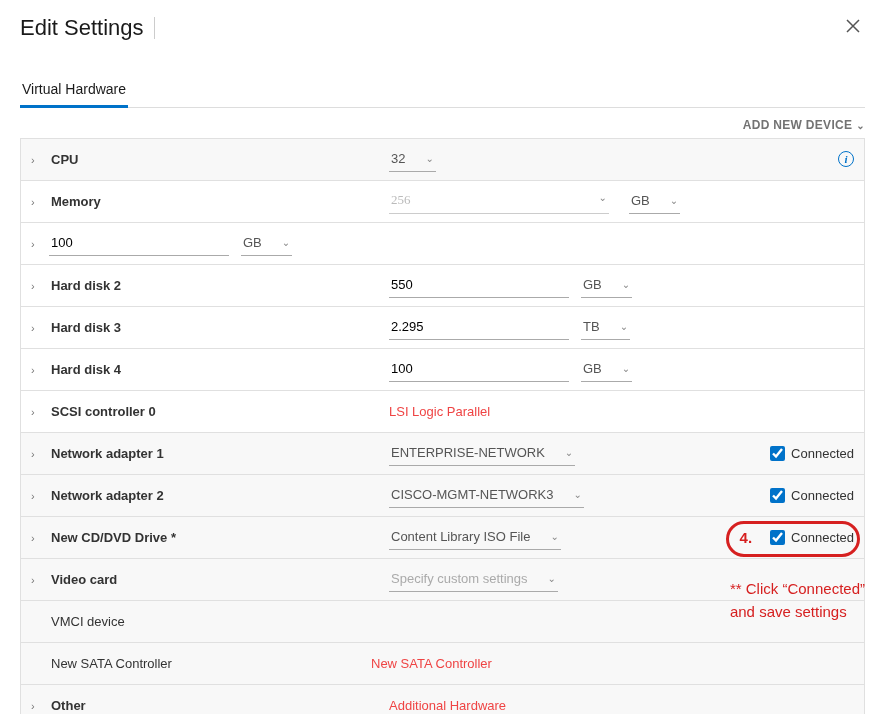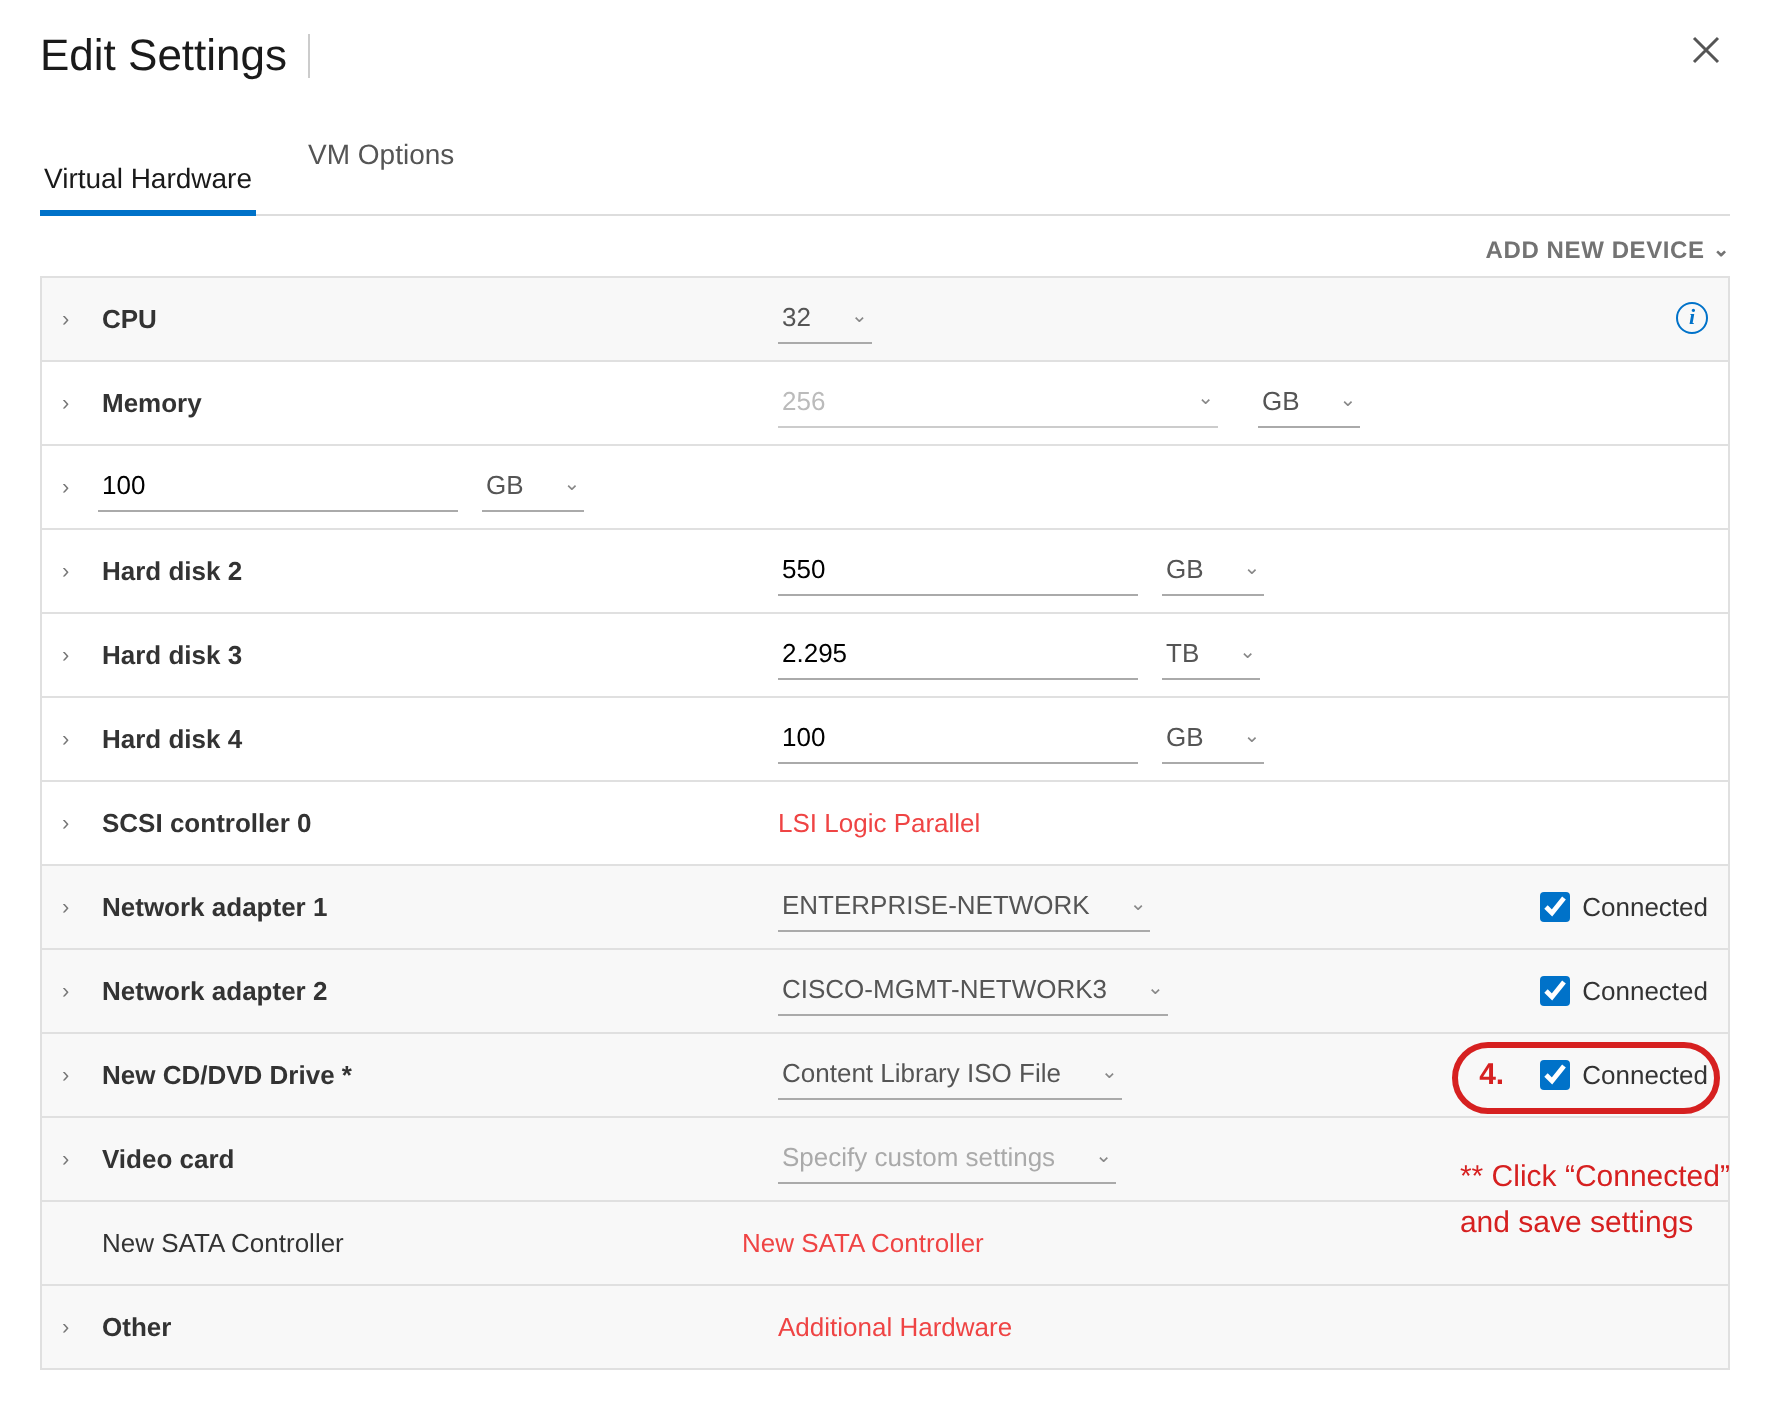"VM Options" div.tab { html: <div>VM Options</div> -> none }
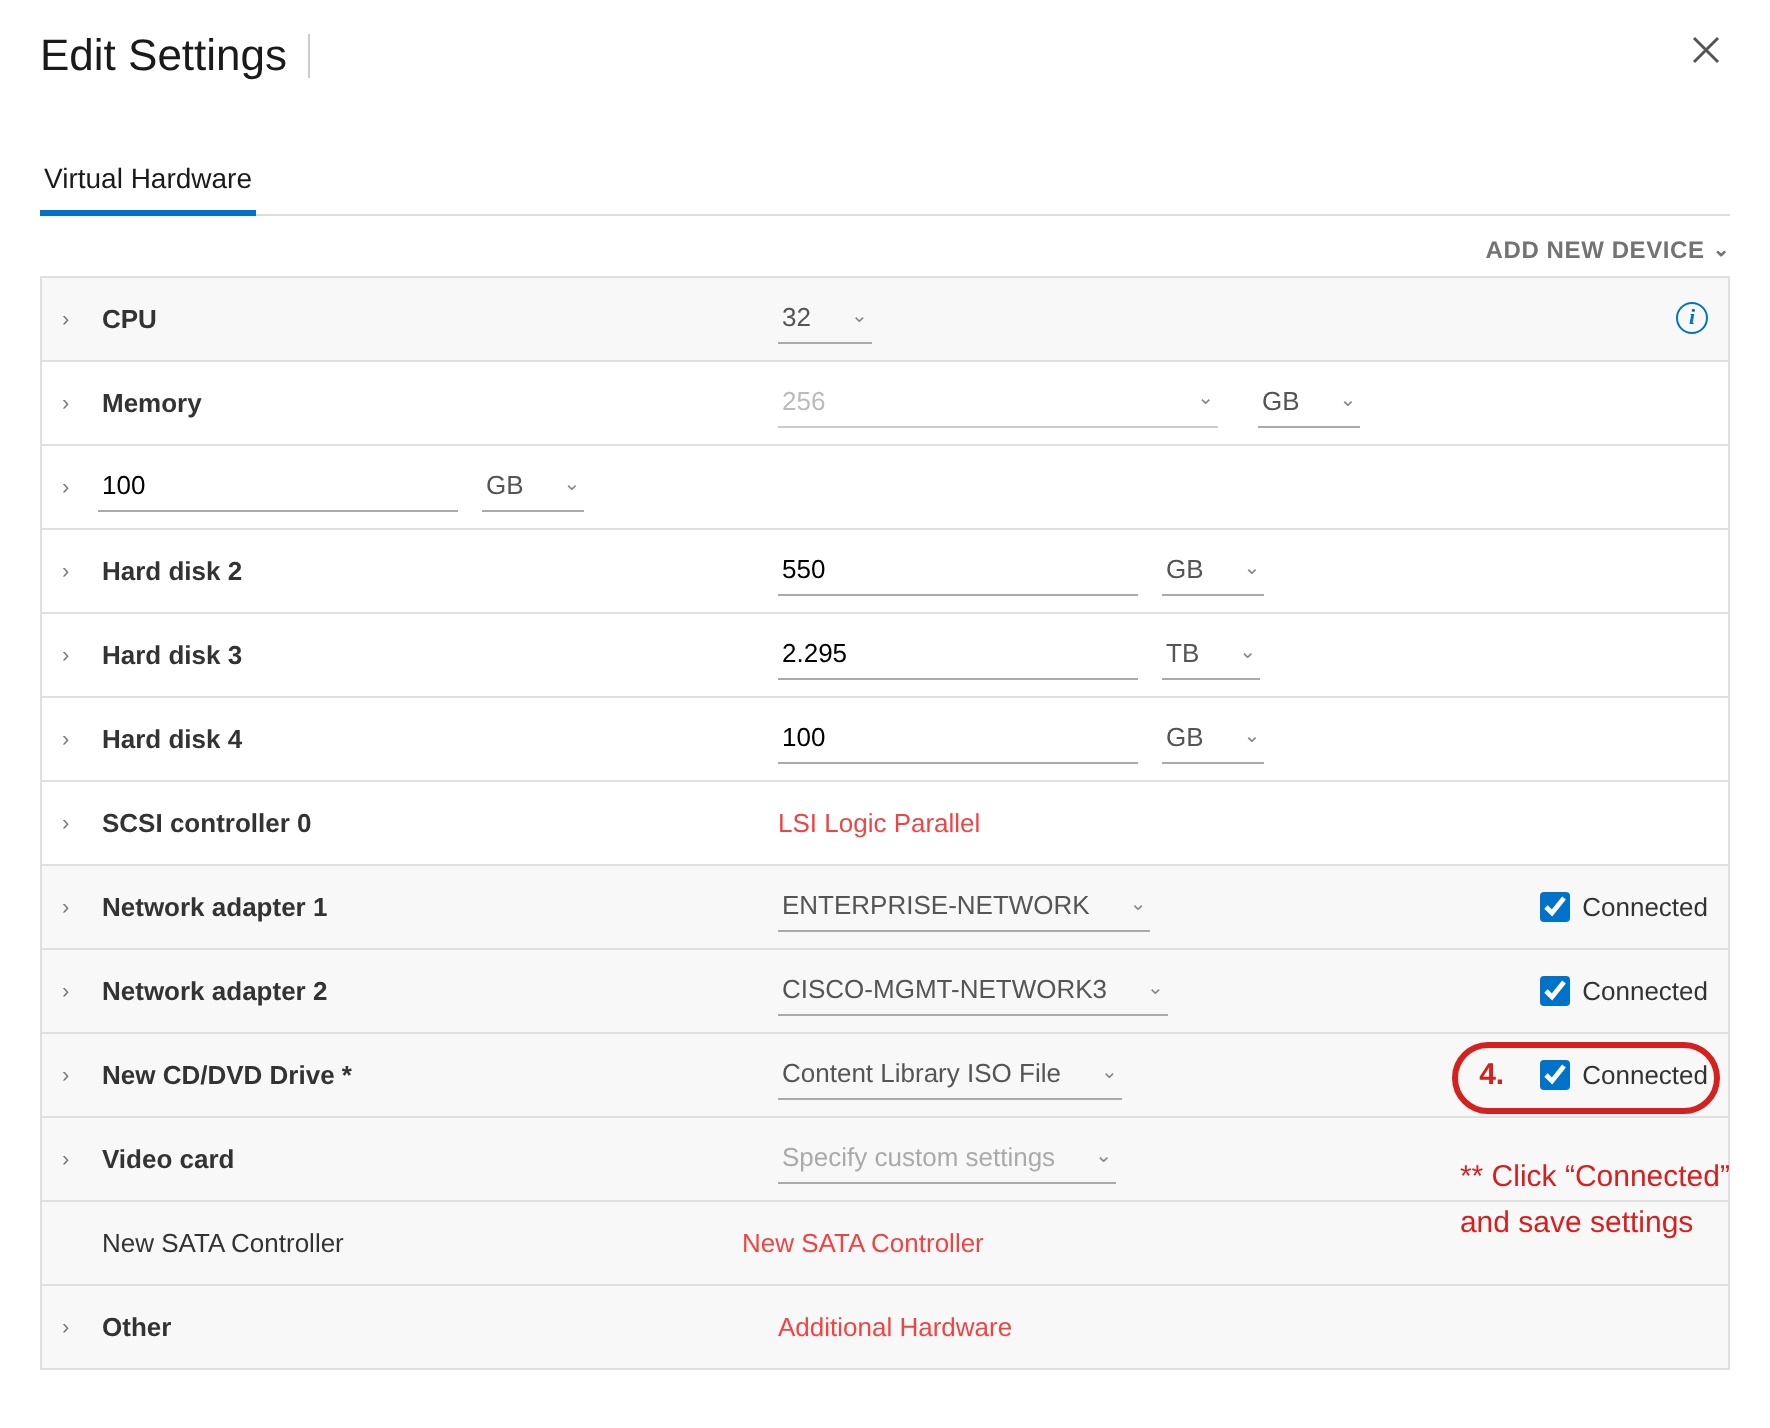"256" .mem-field { font-family: none -> Liberation Serif, serif }
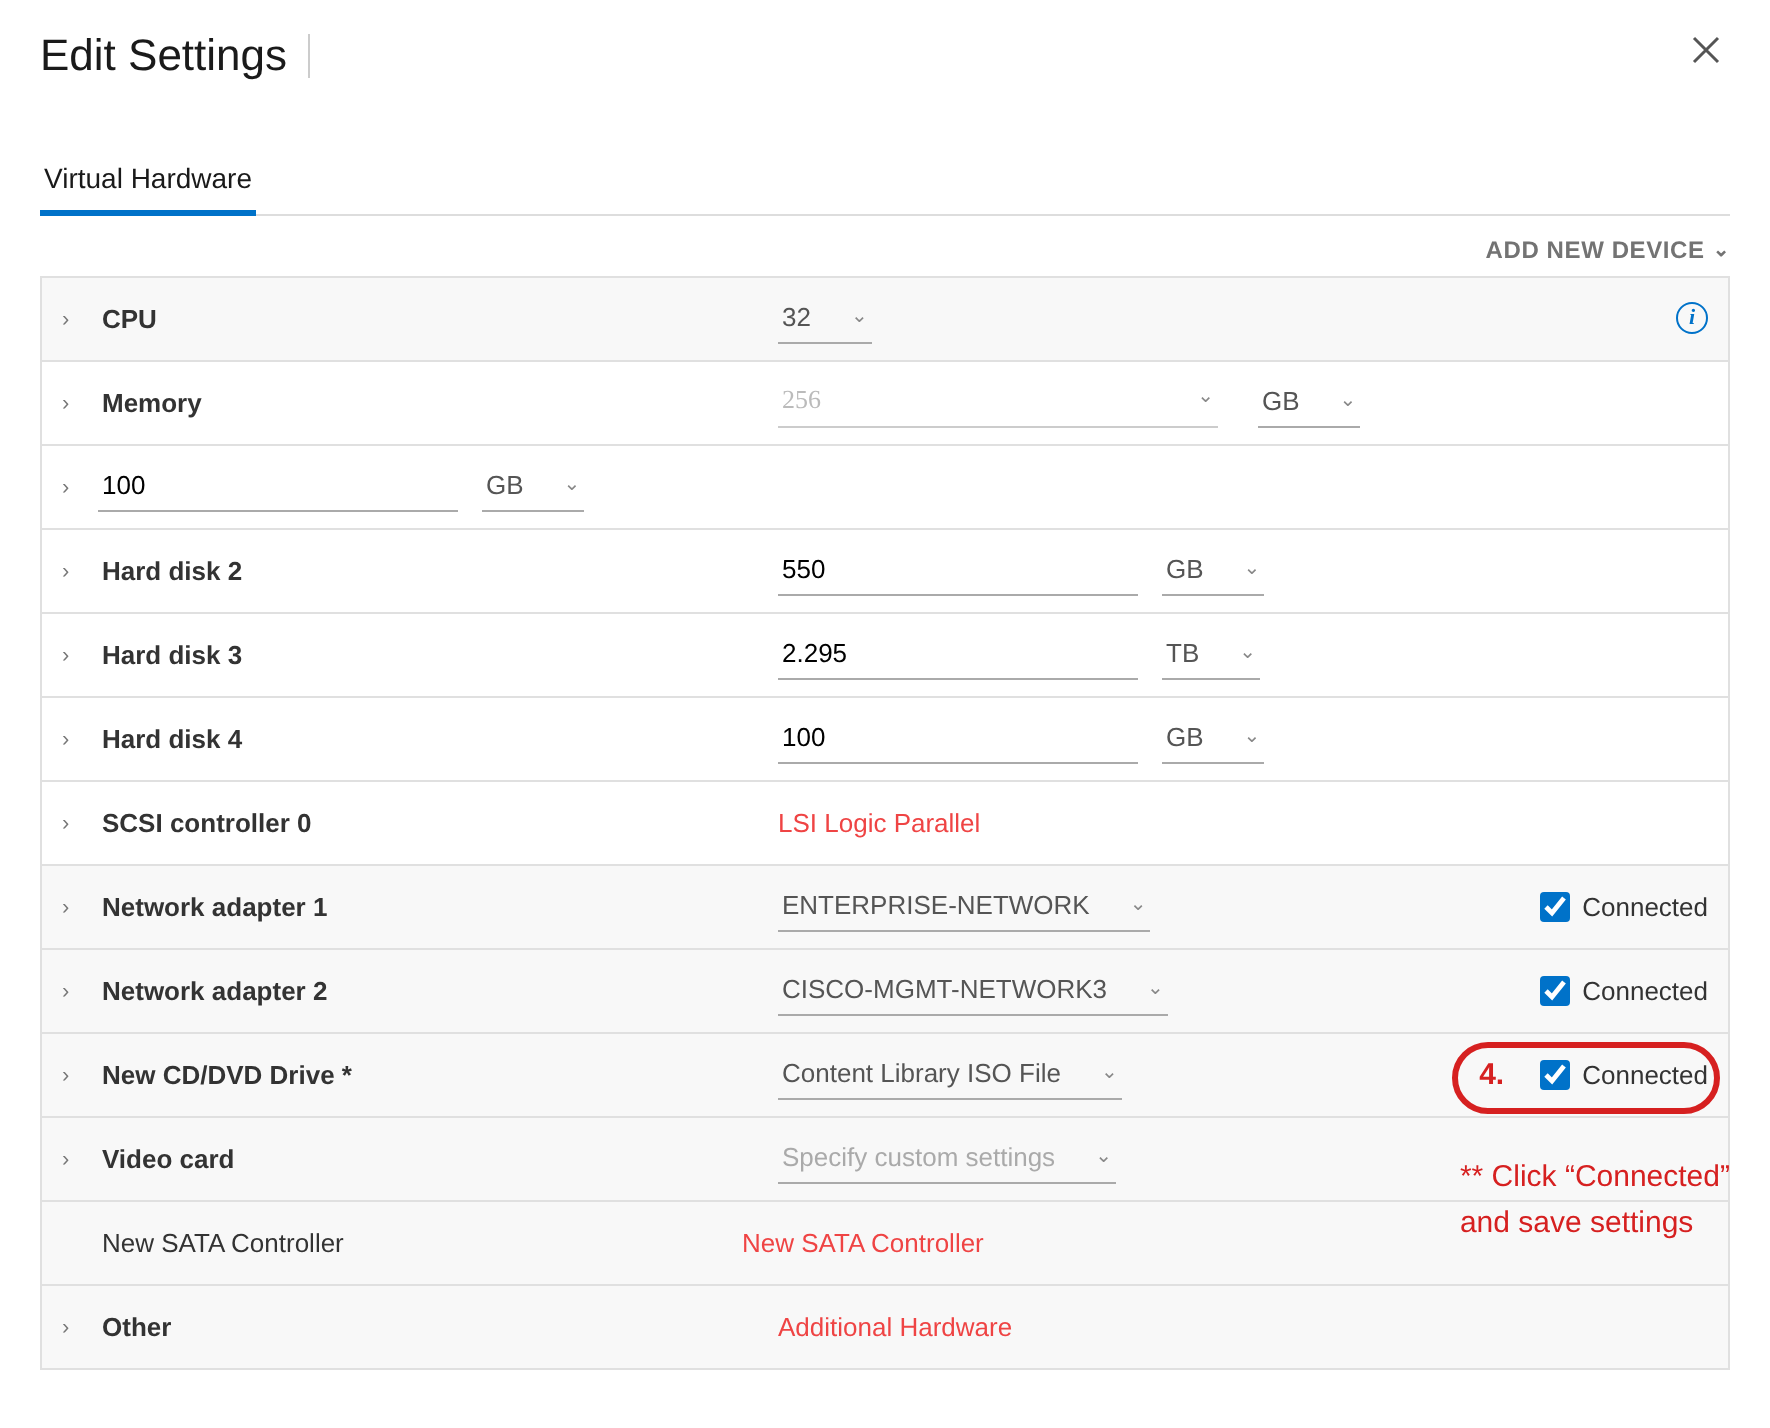"VMCI device" div.row { html: none -> <div> <div>VMCI device</div> </div> }
